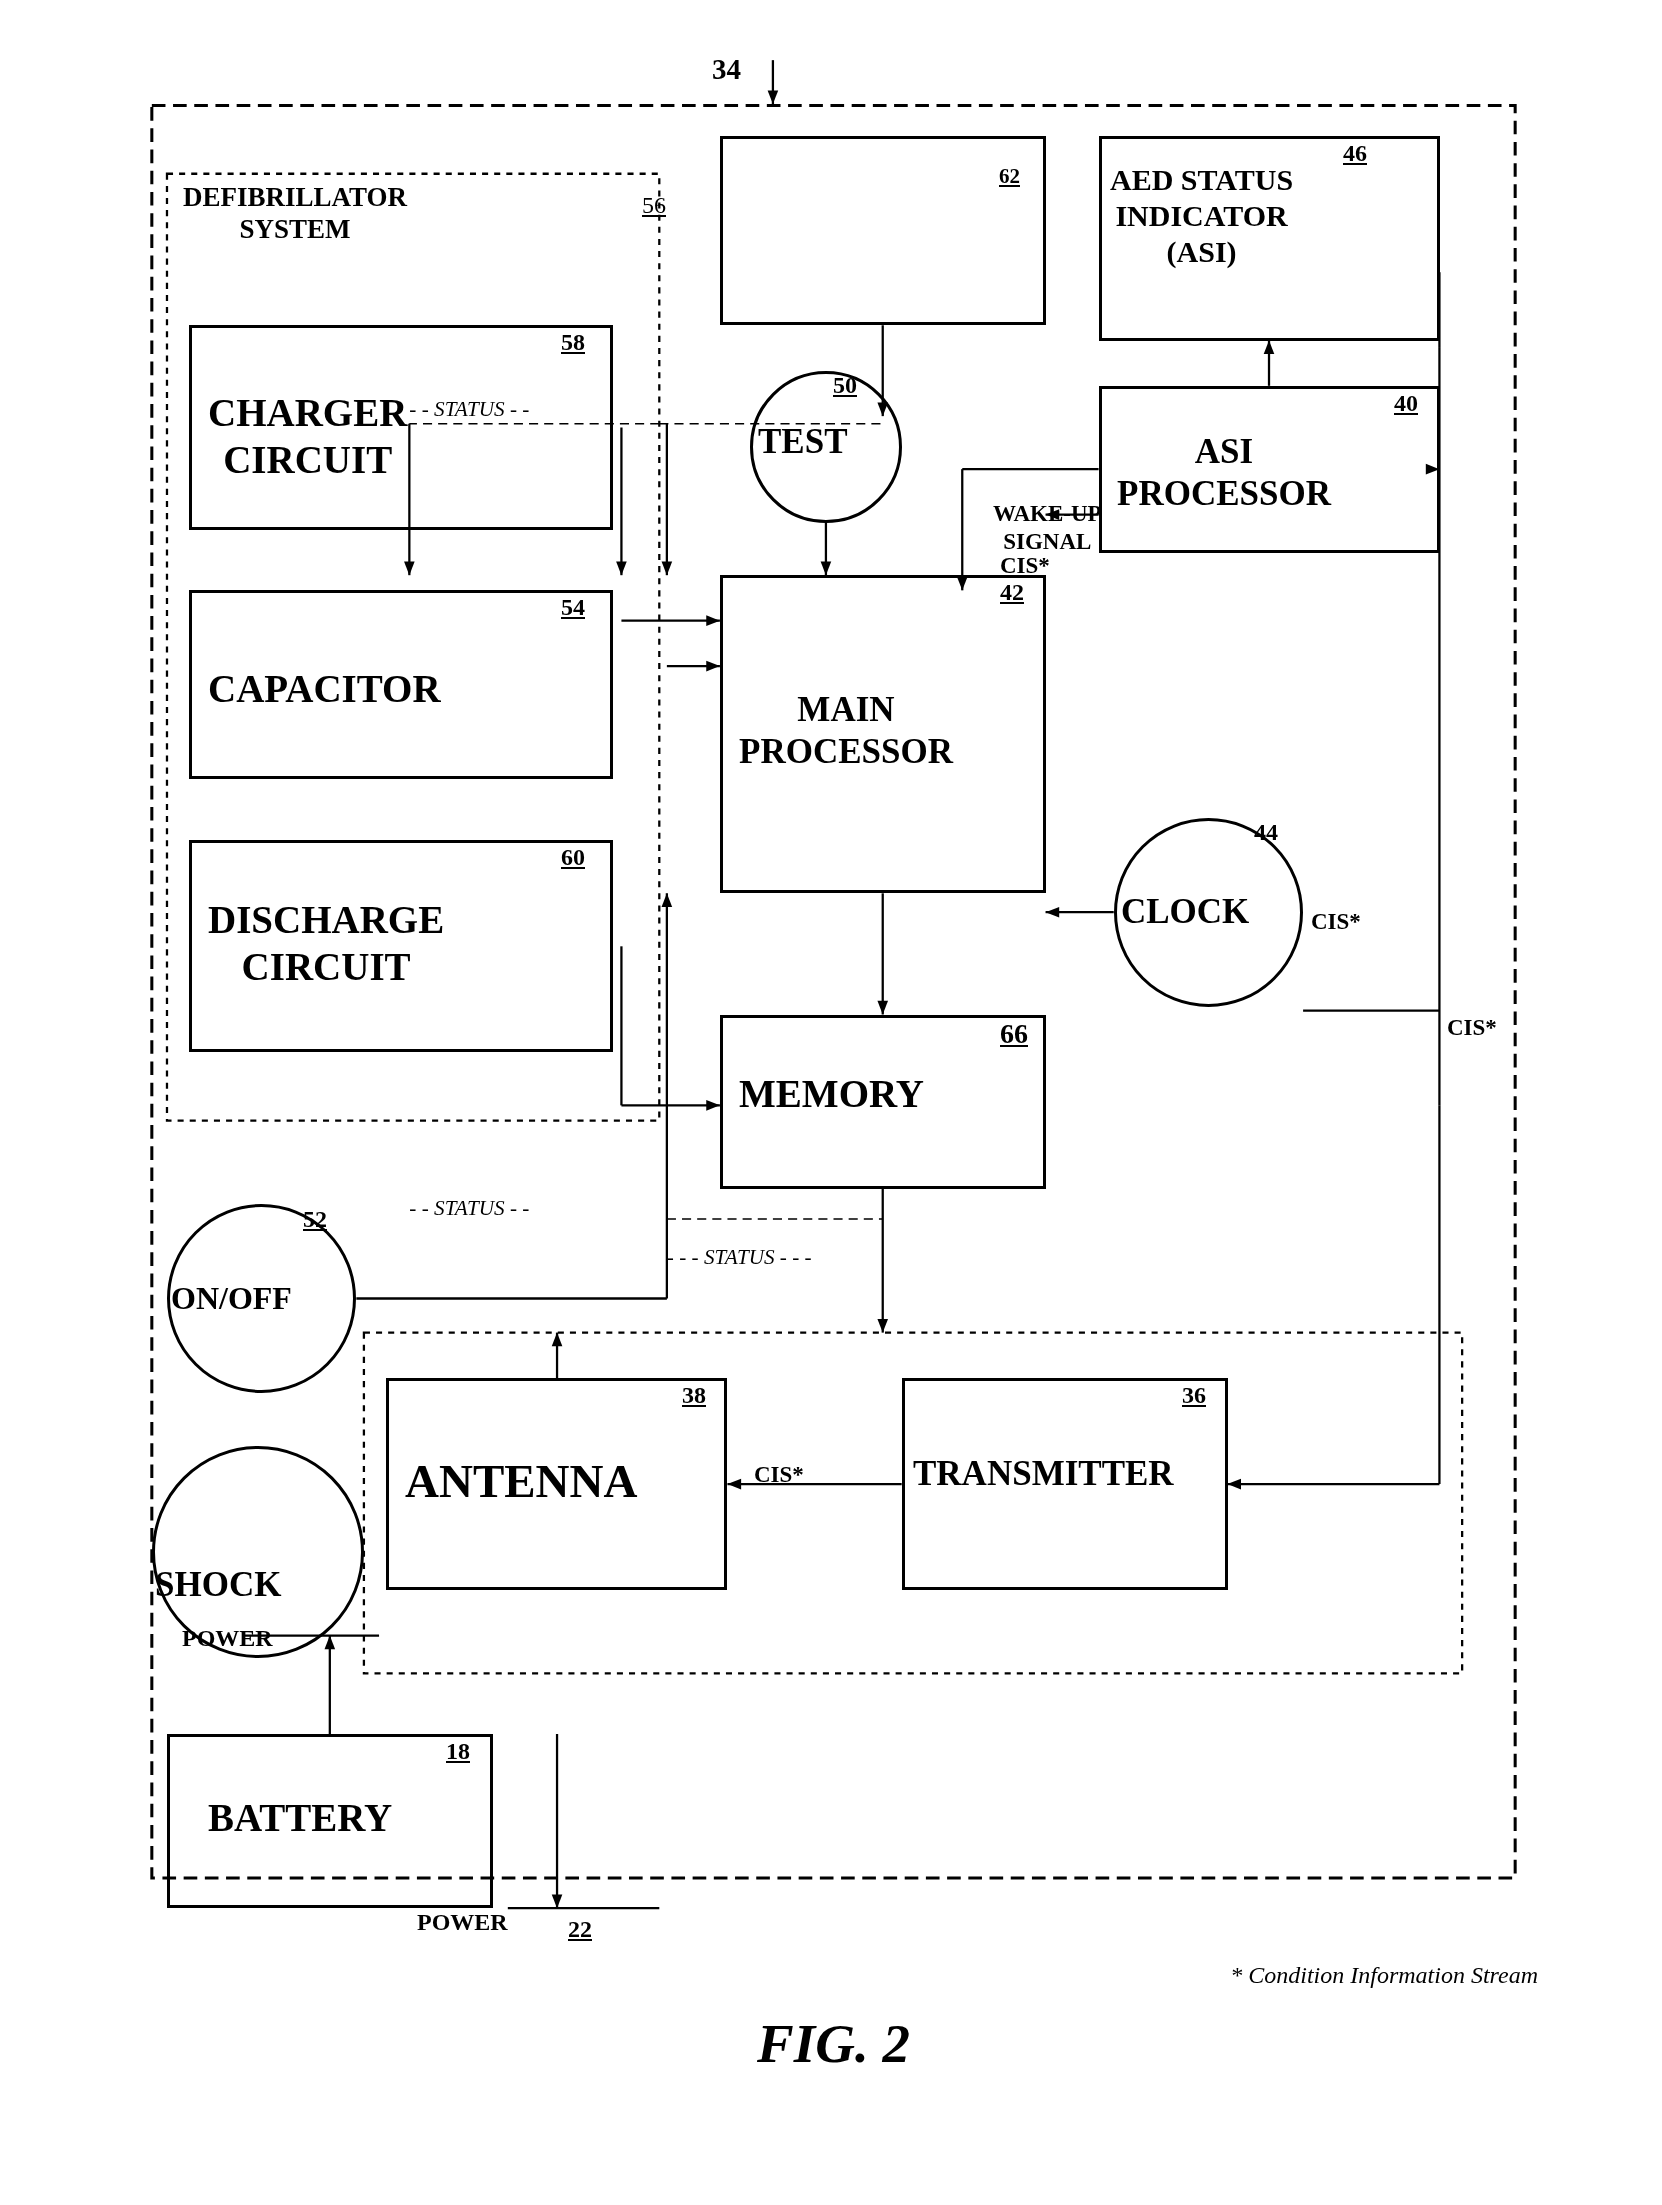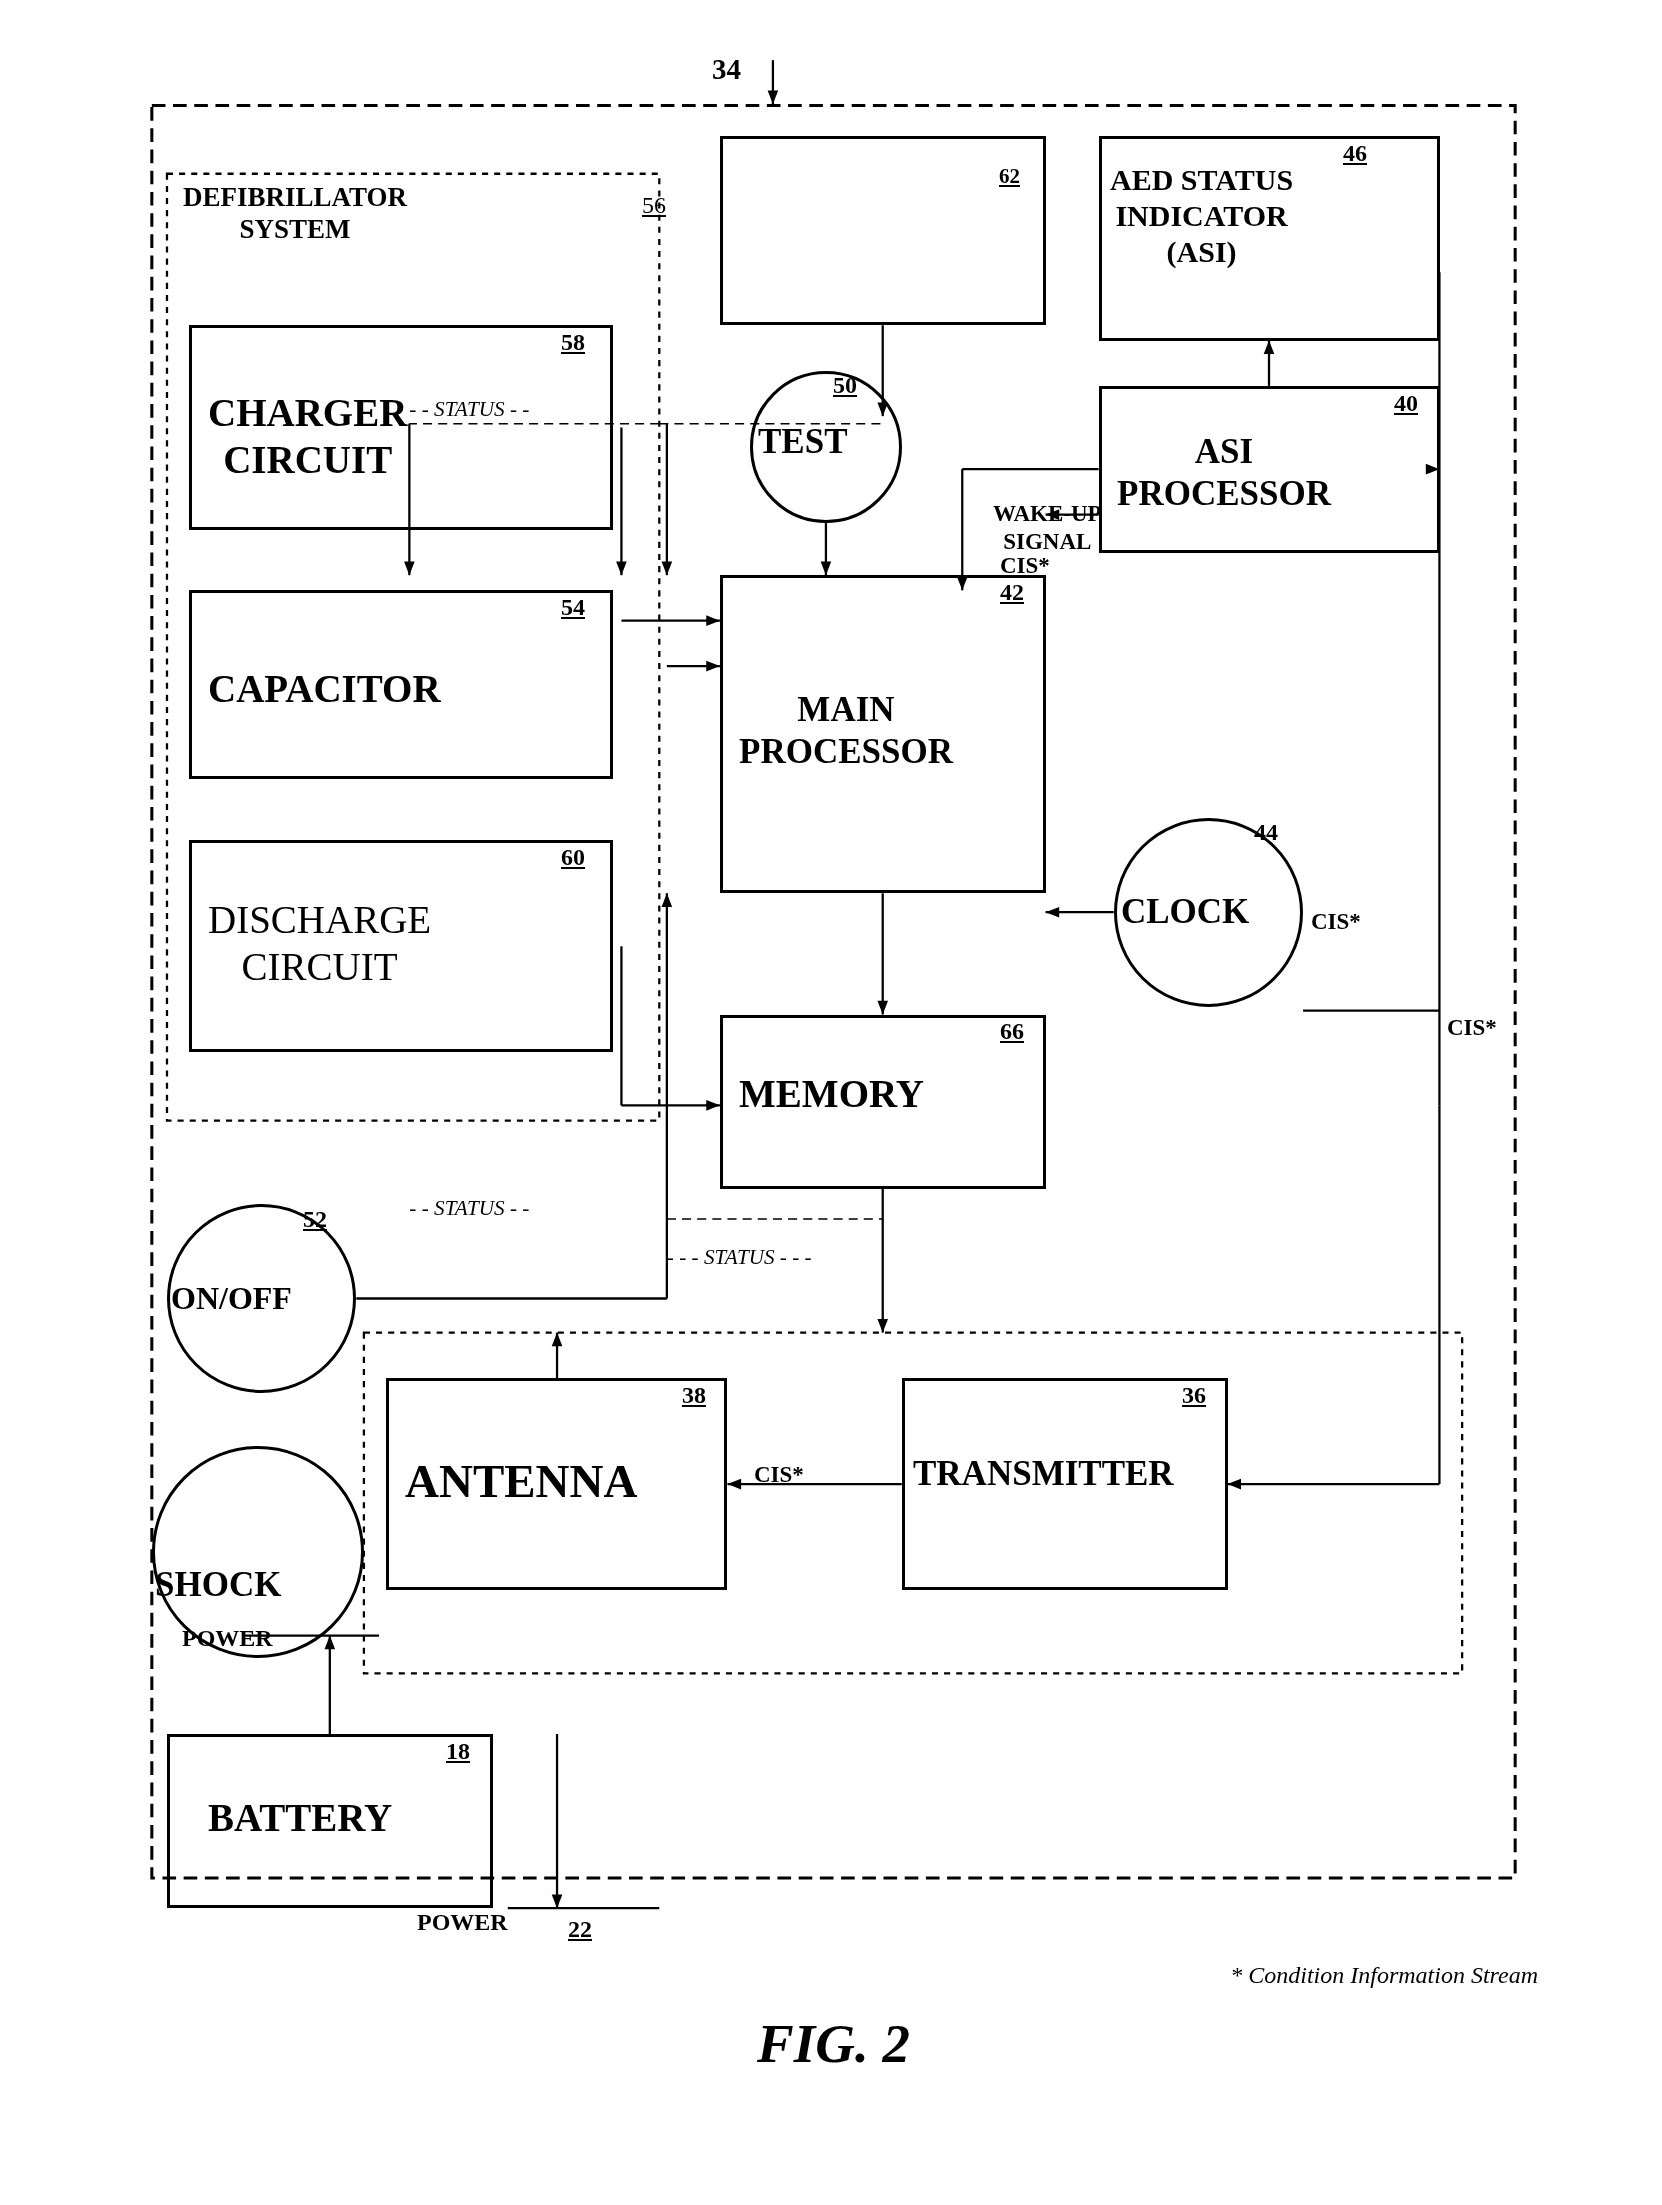"DISCHARGE" .discharge-label { font-weight: normal -> bold }
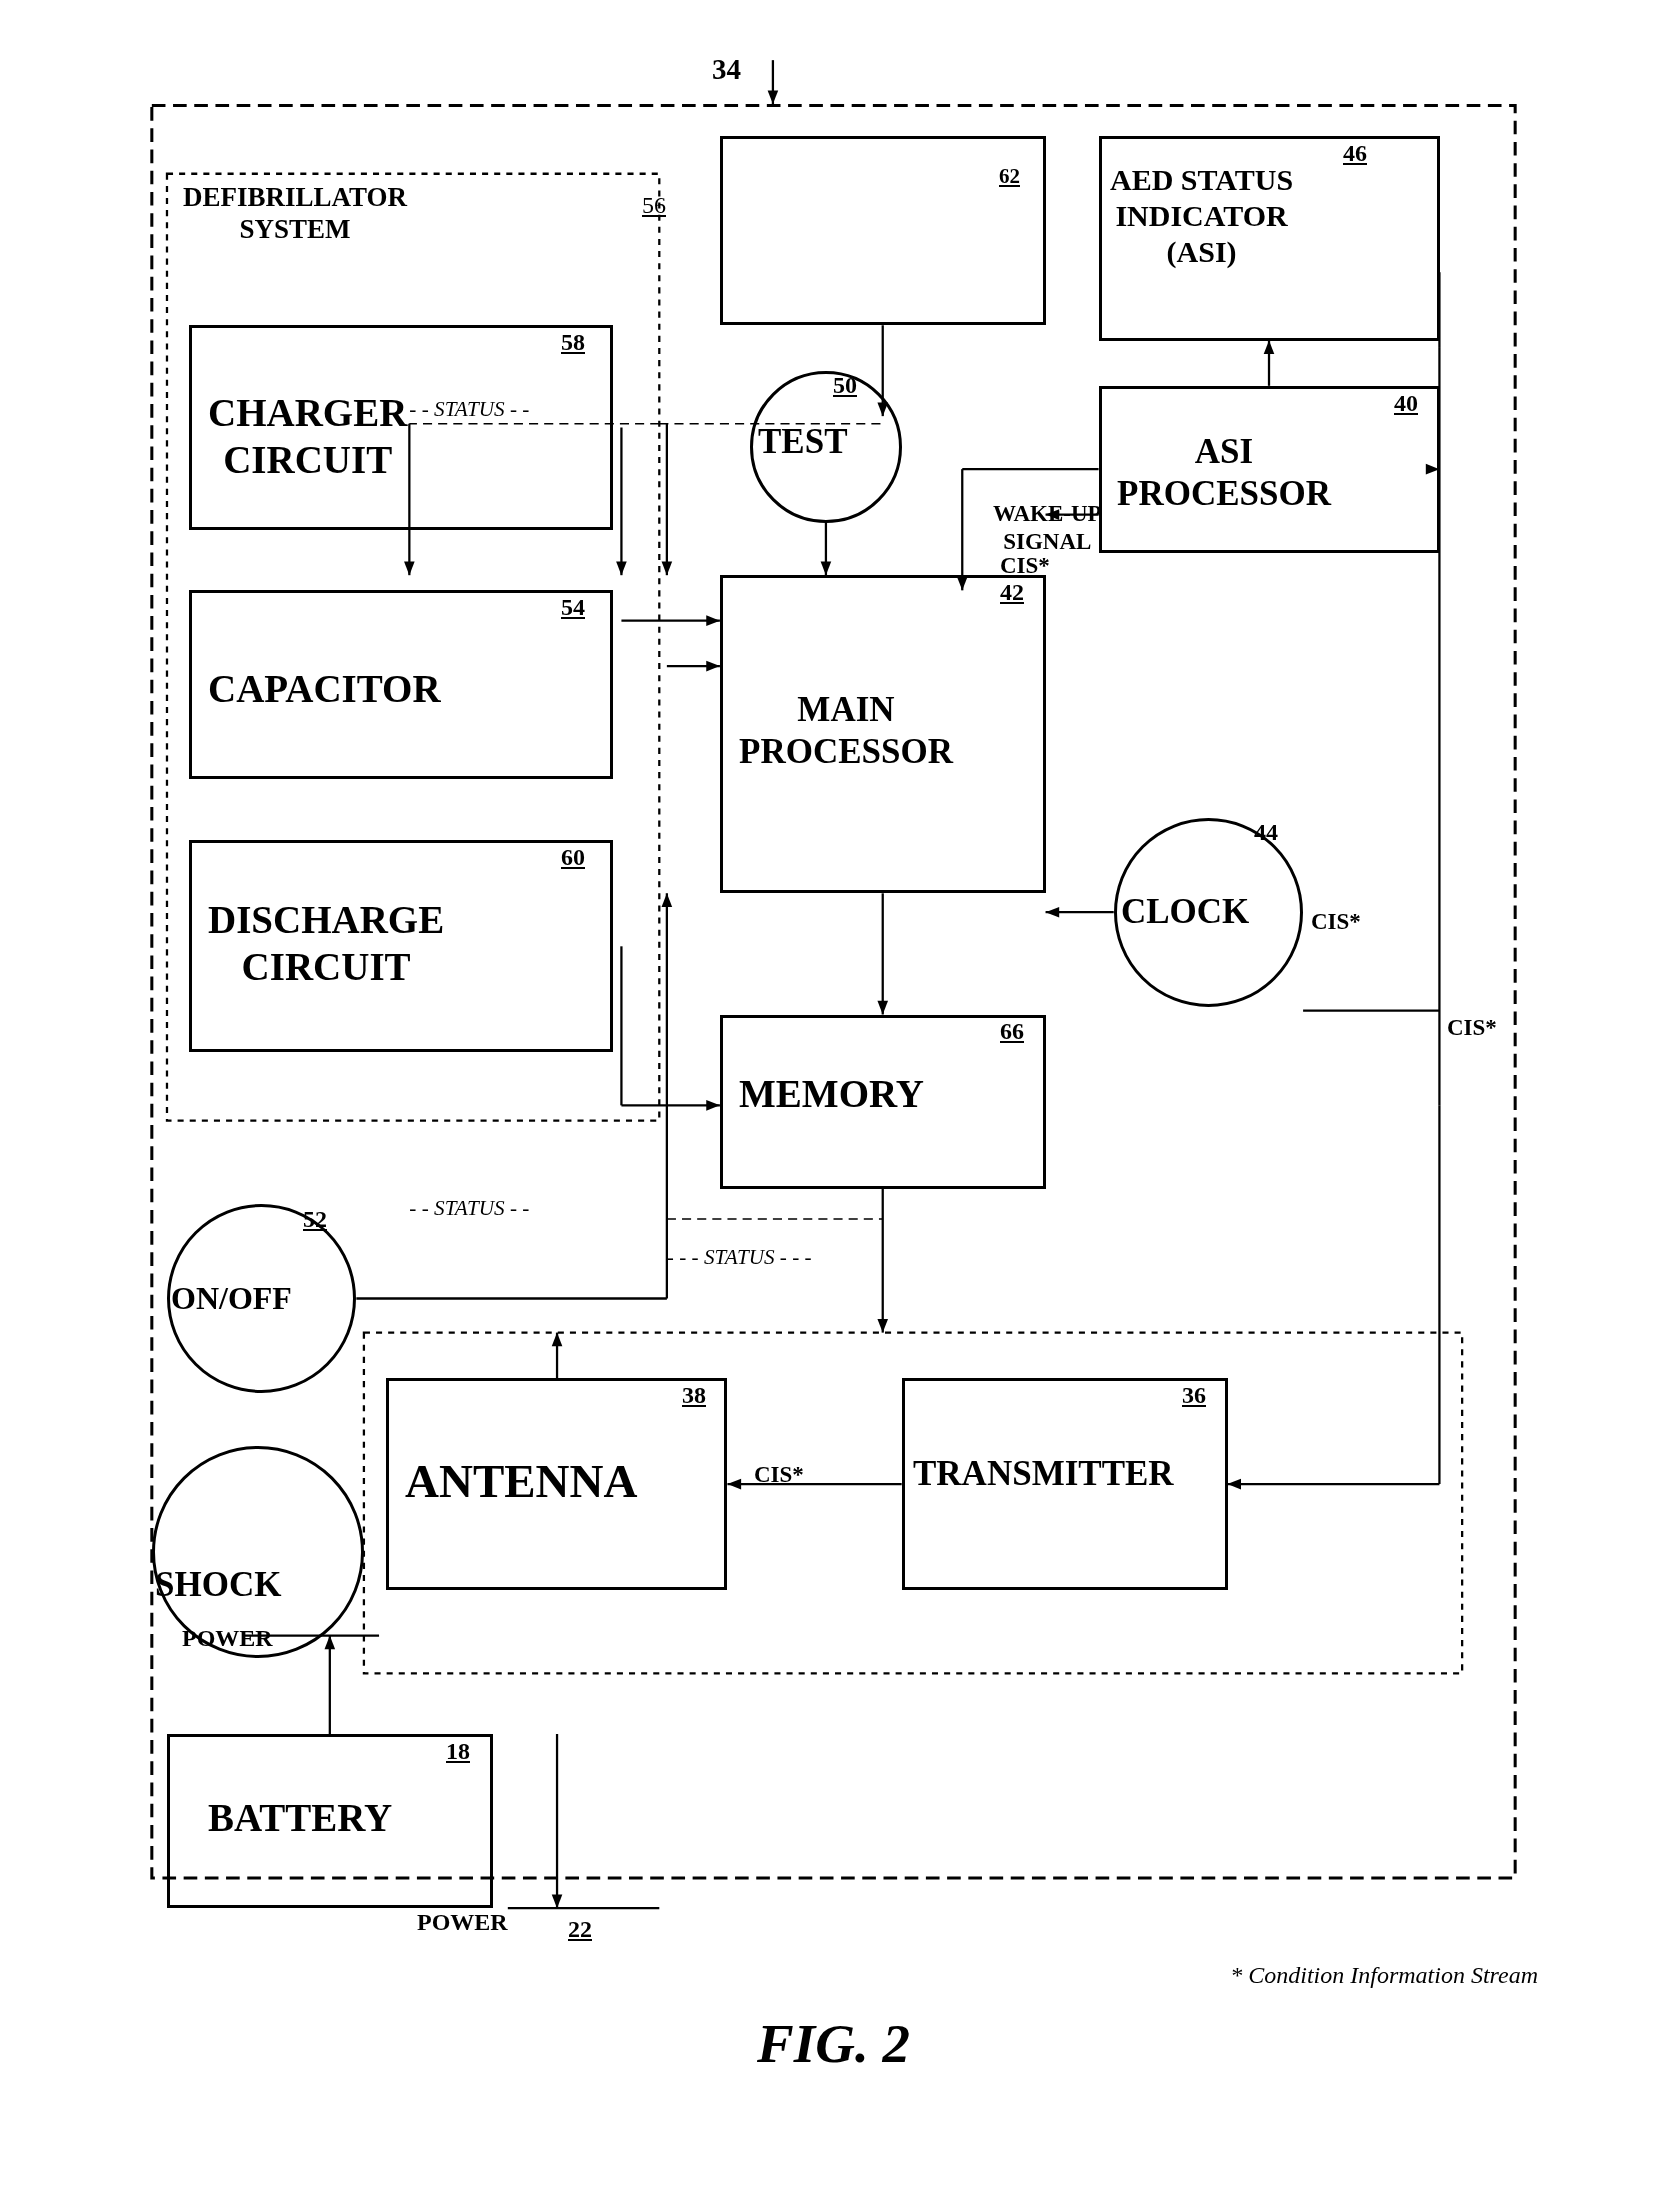"66" .memory-num { font-size: 24px -> 28px }
